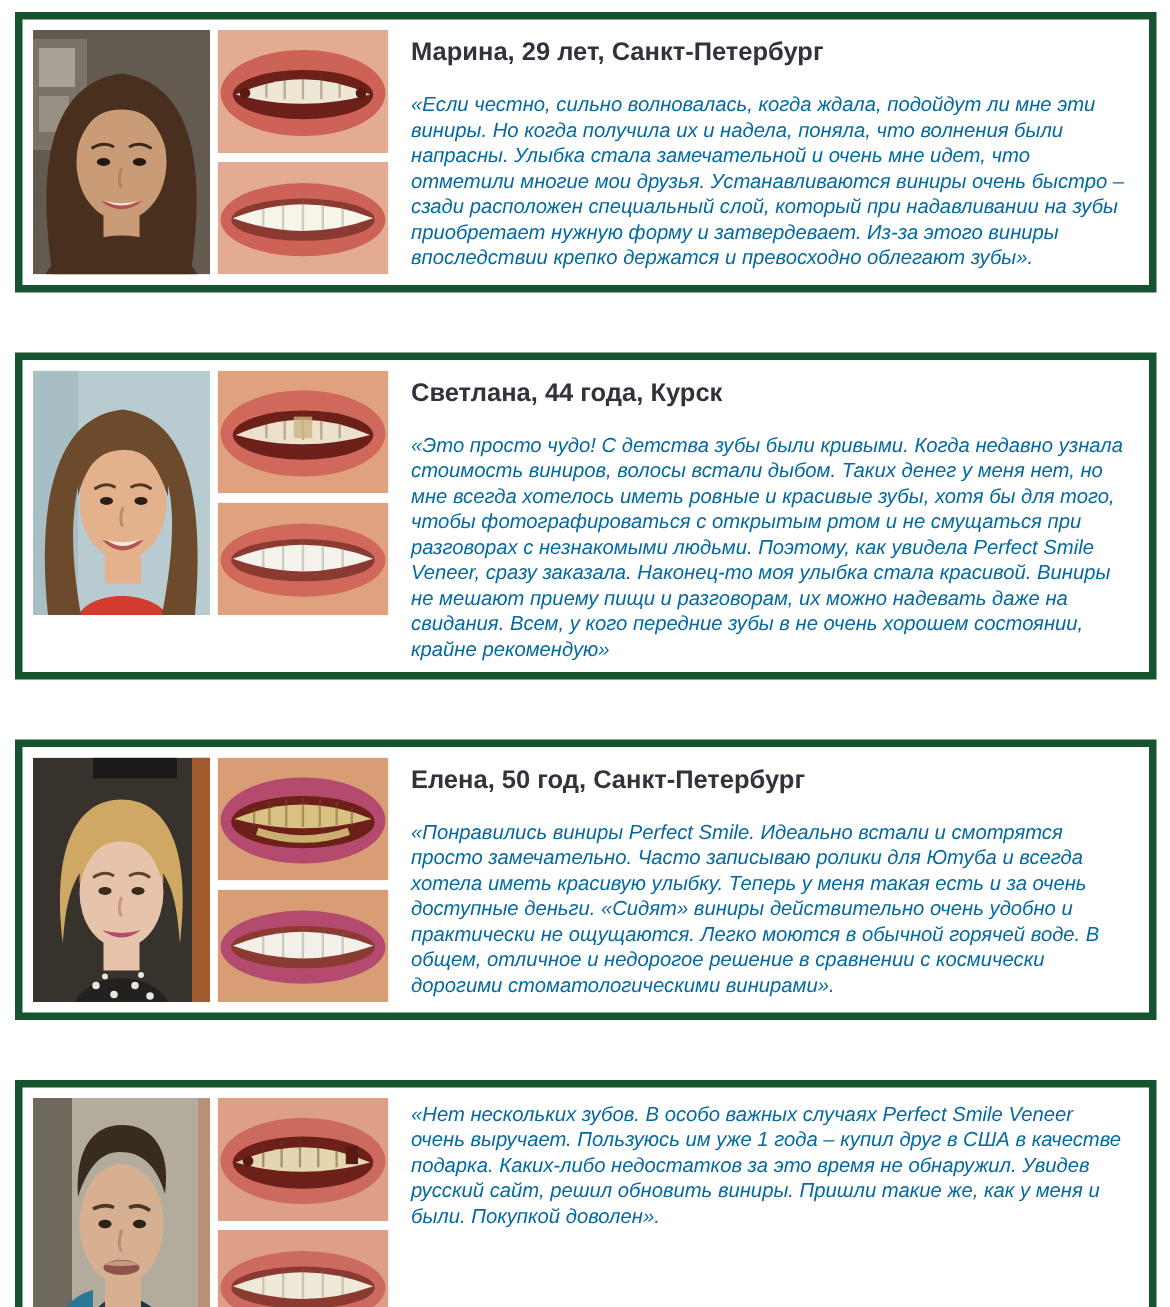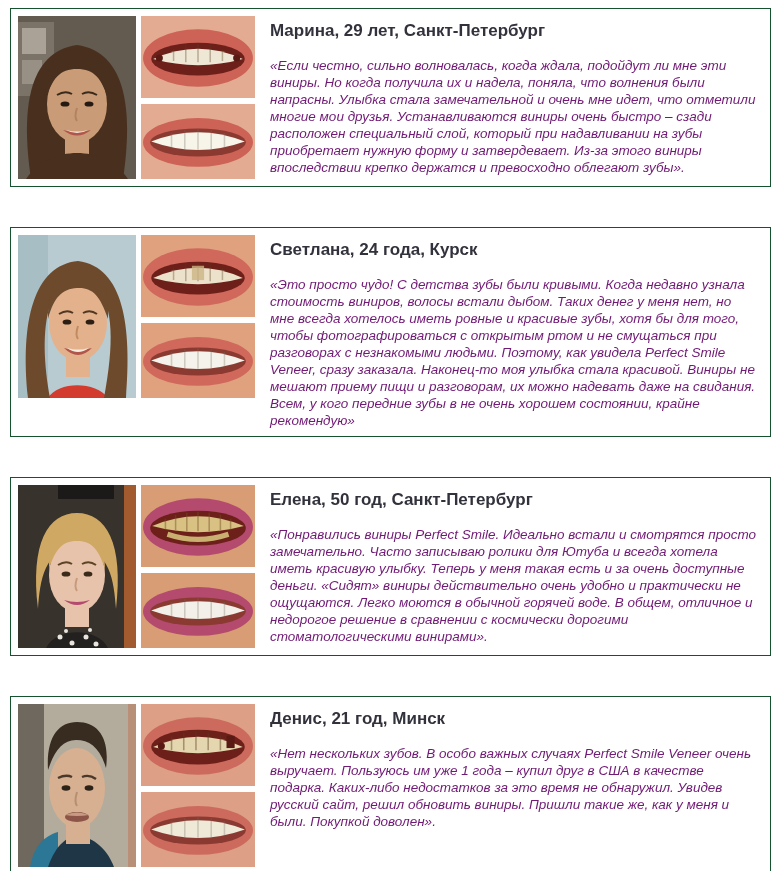"Марина, 29 лет, Санкт-Петербург" .card { border: 1px solid #14532d -> 5px solid #14532d }
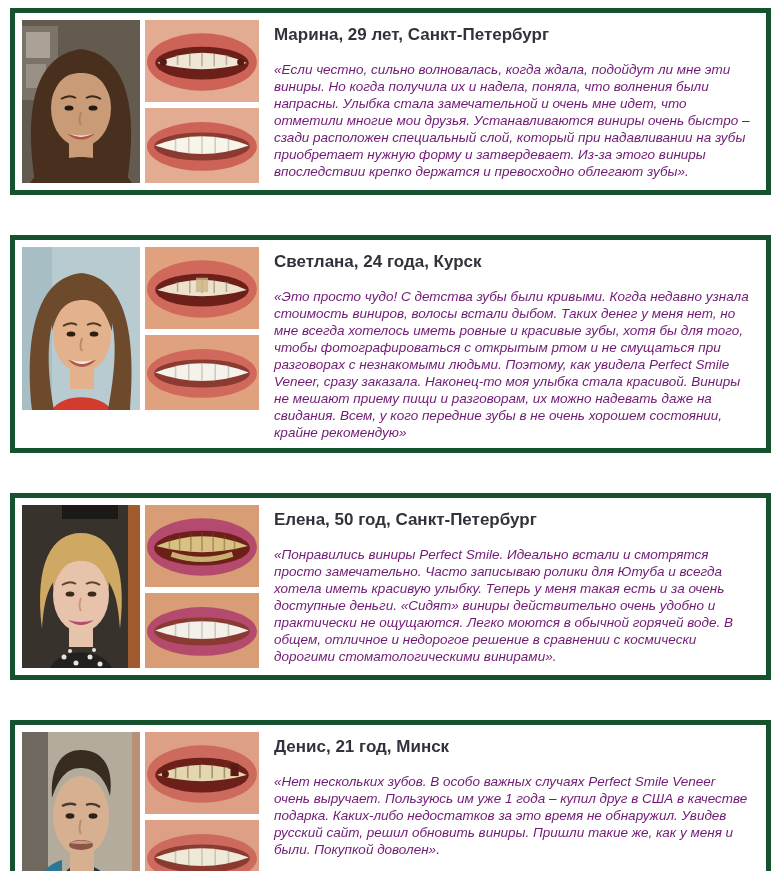"«Если честно, сильно волновалась, когда" .quote { color: #701a75 -> #0369a1 }
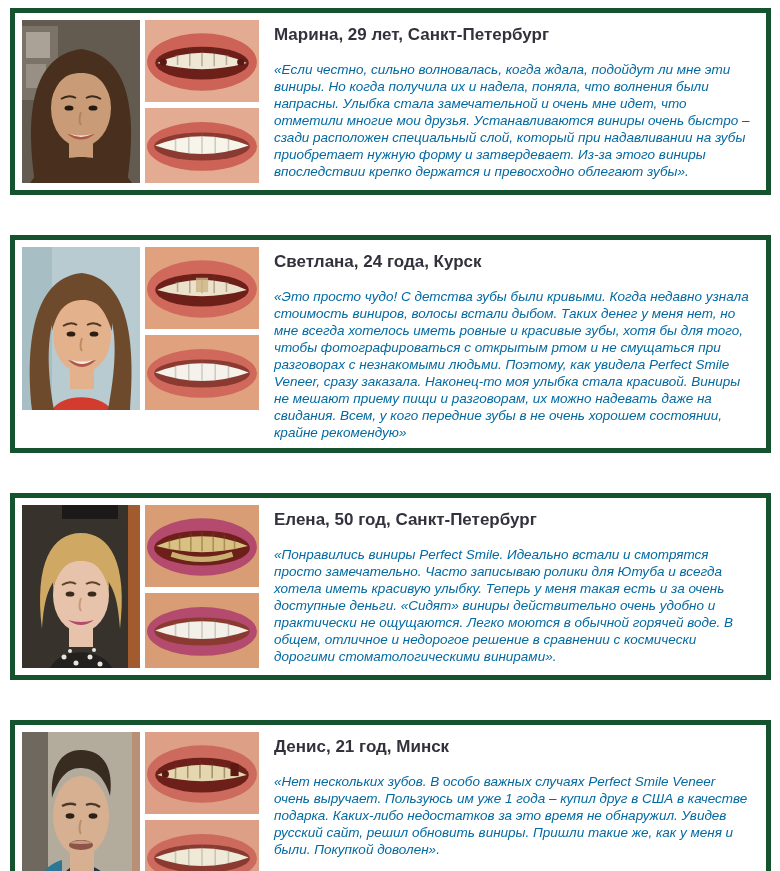"Светлана, 24 года, Курск" h3.title { text: 24 -> 44 }
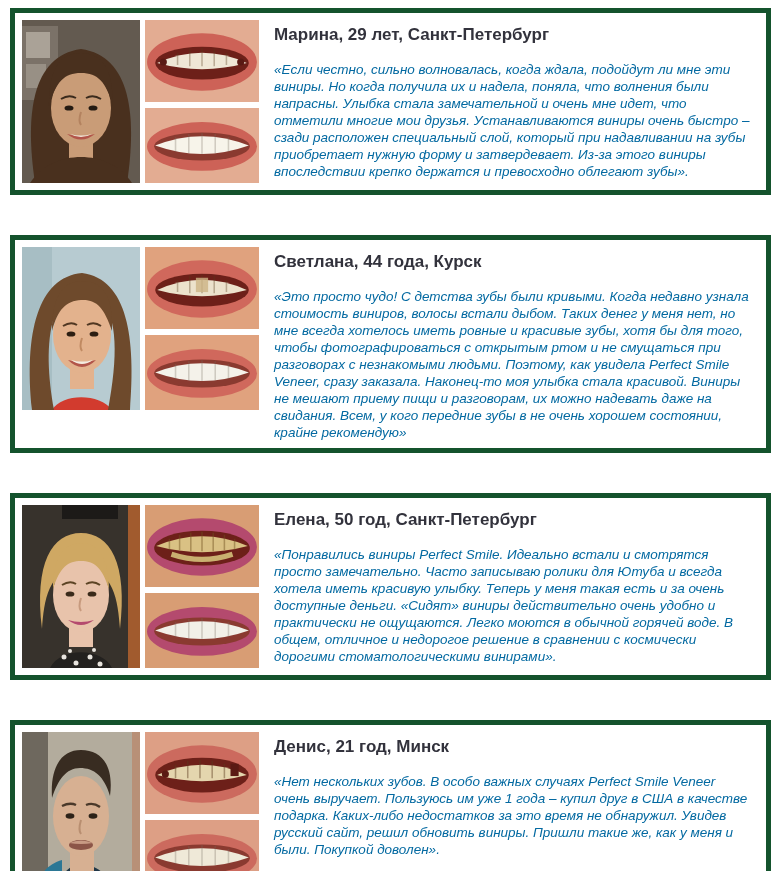"Денис, 21 год, Минск" h3.title { html: <h3>Денис, 21 год, Минск</h3> -> none }
